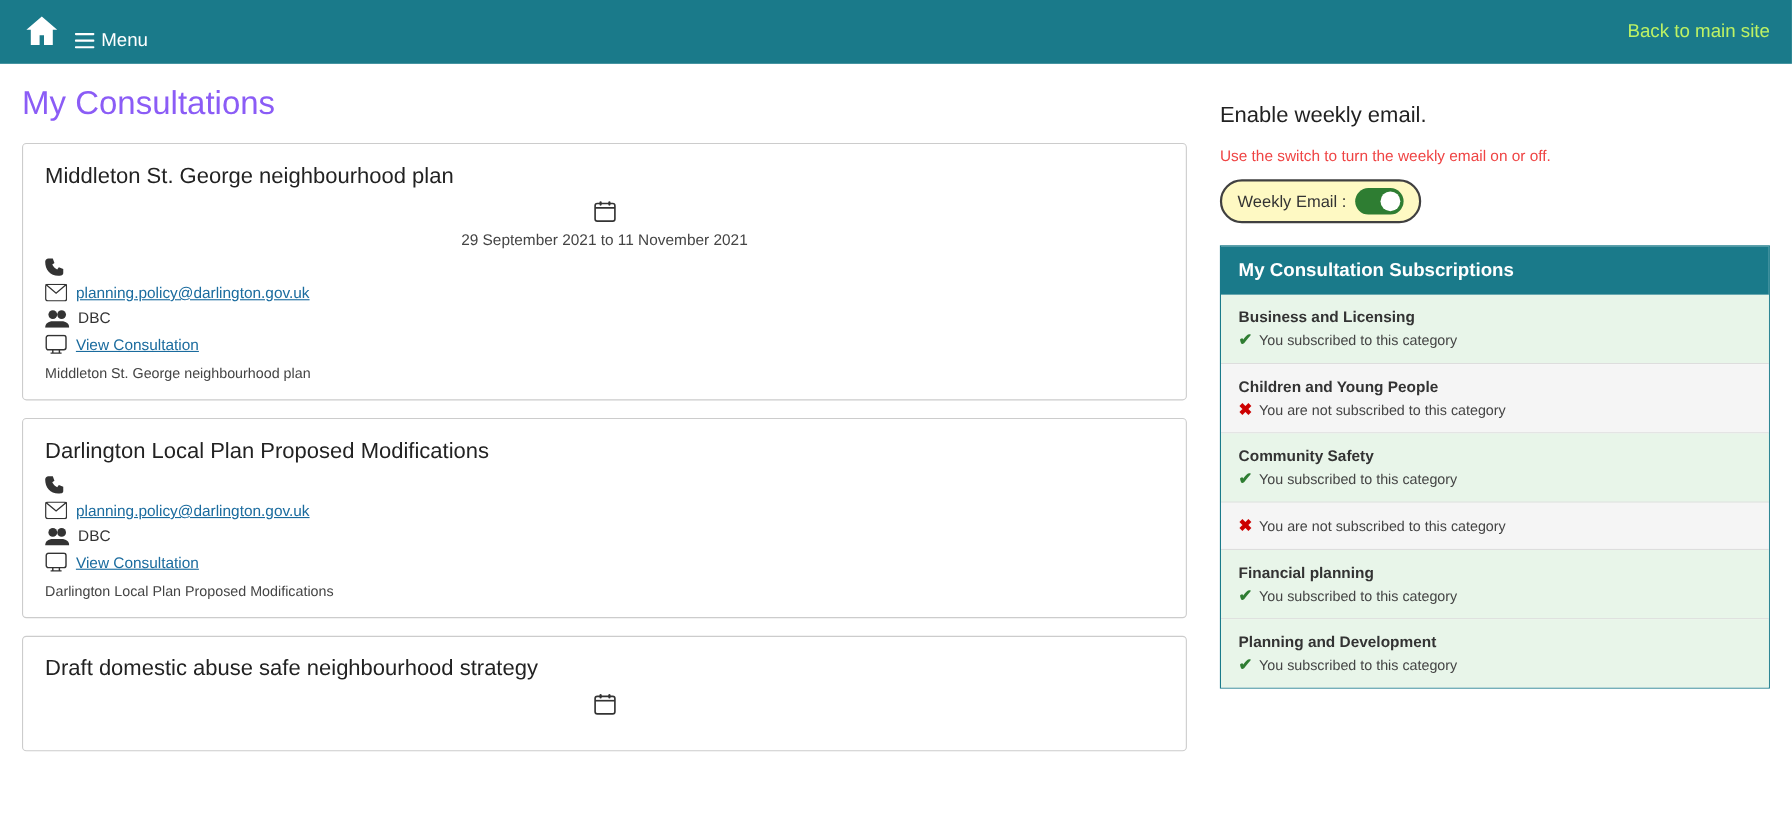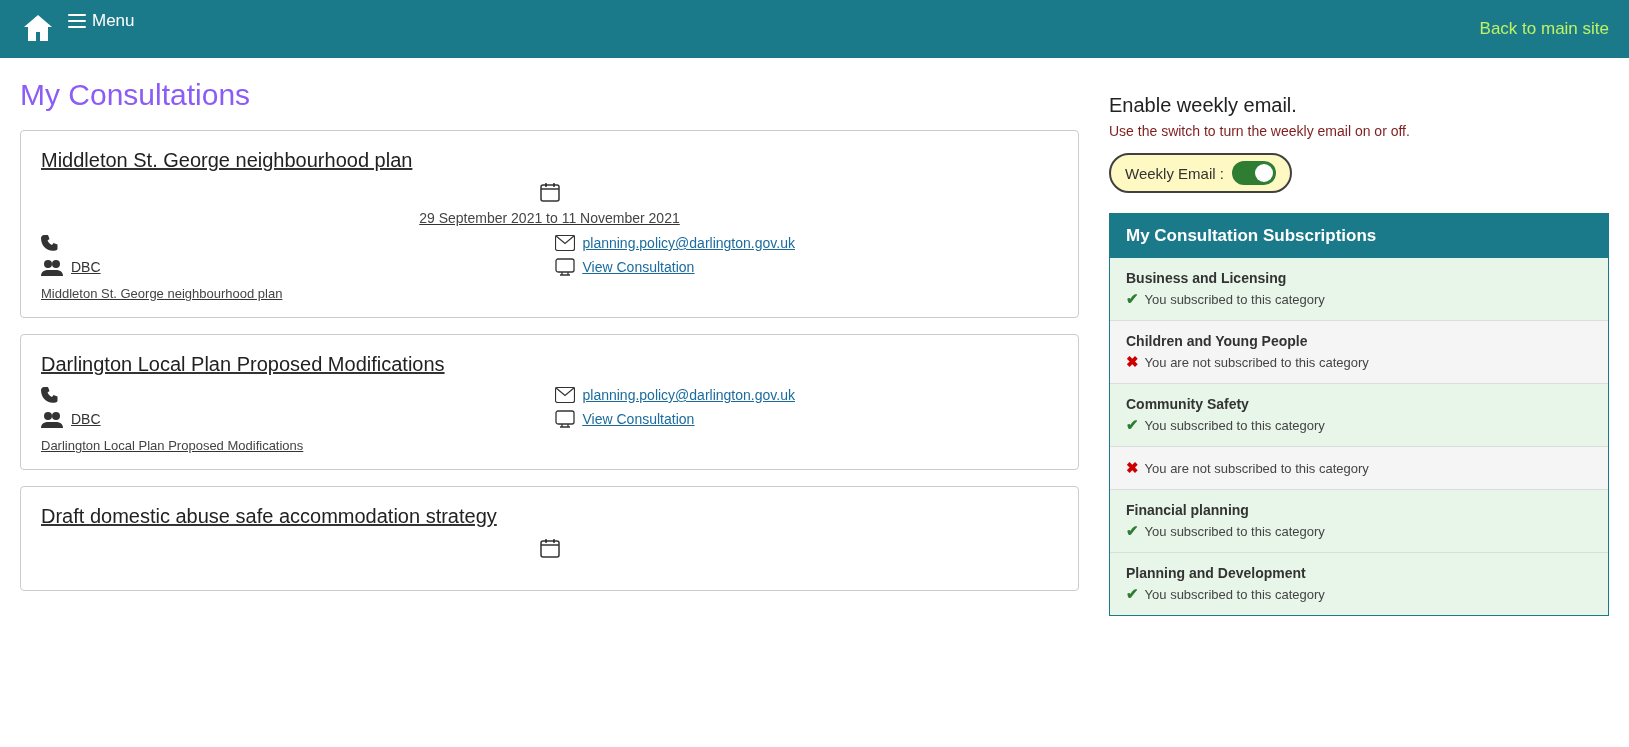"Menu" .header-left { align-items: flex-start -> flex-end }
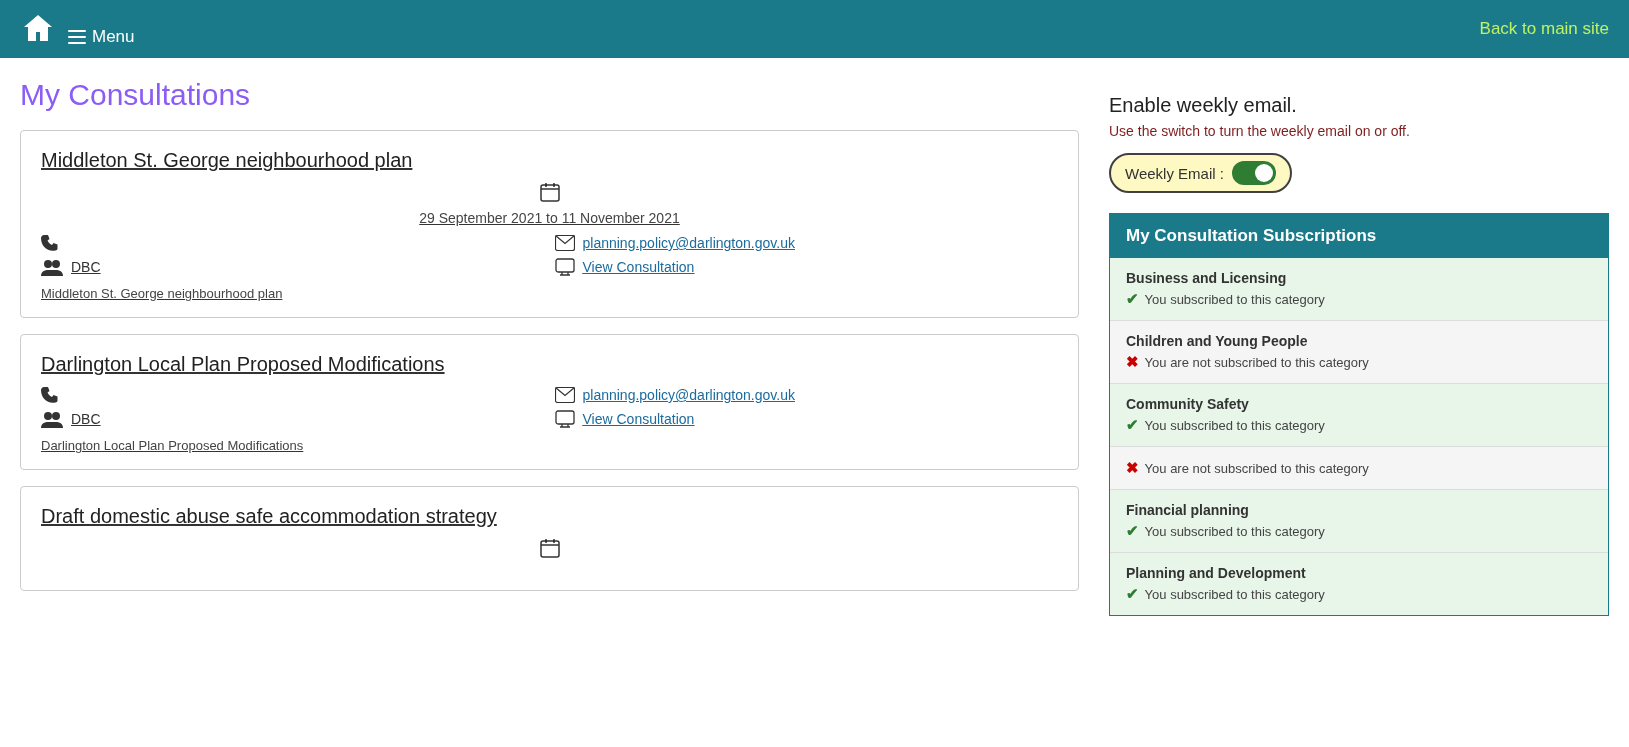"Enable weekly email." .weekly-email-title { margin-bottom: 6px -> 16px }
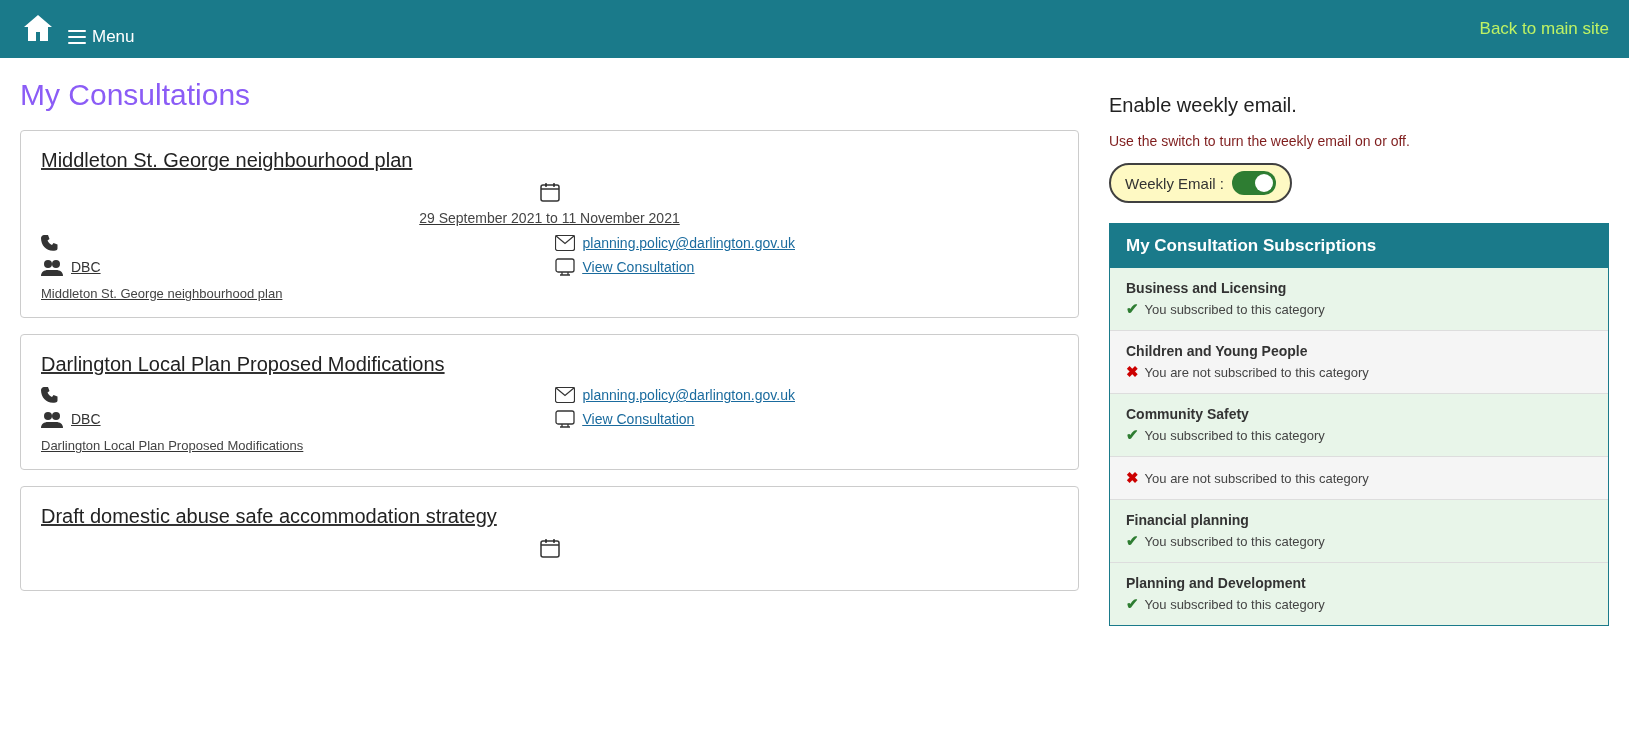"Use the switch to turn" .weekly-email-desc { color: #7f1d1d -> #ef4444 }
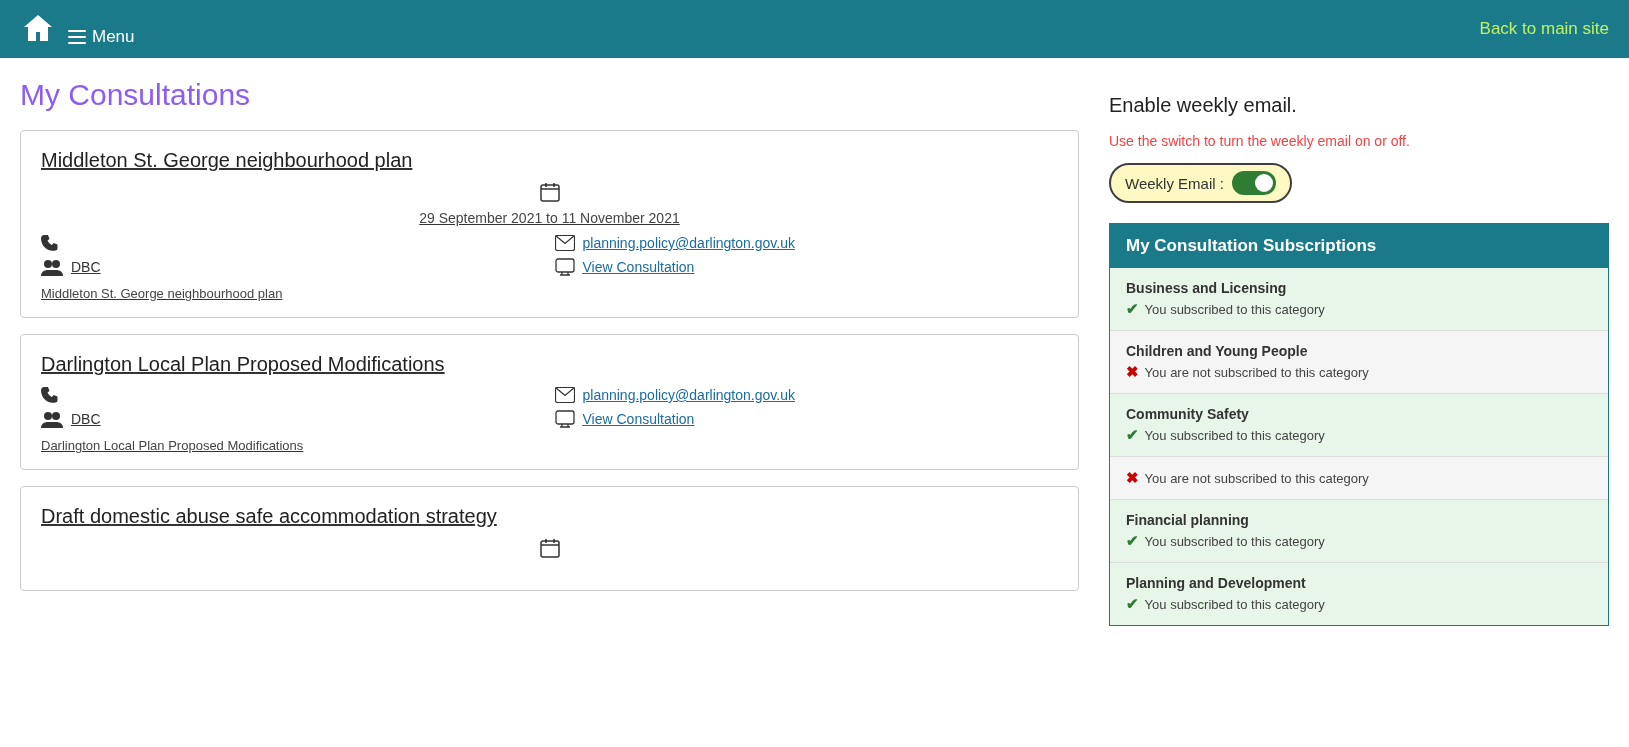"Middleton St. George neighbourhood plan" .consultation-card { text-decoration: underline -> none }
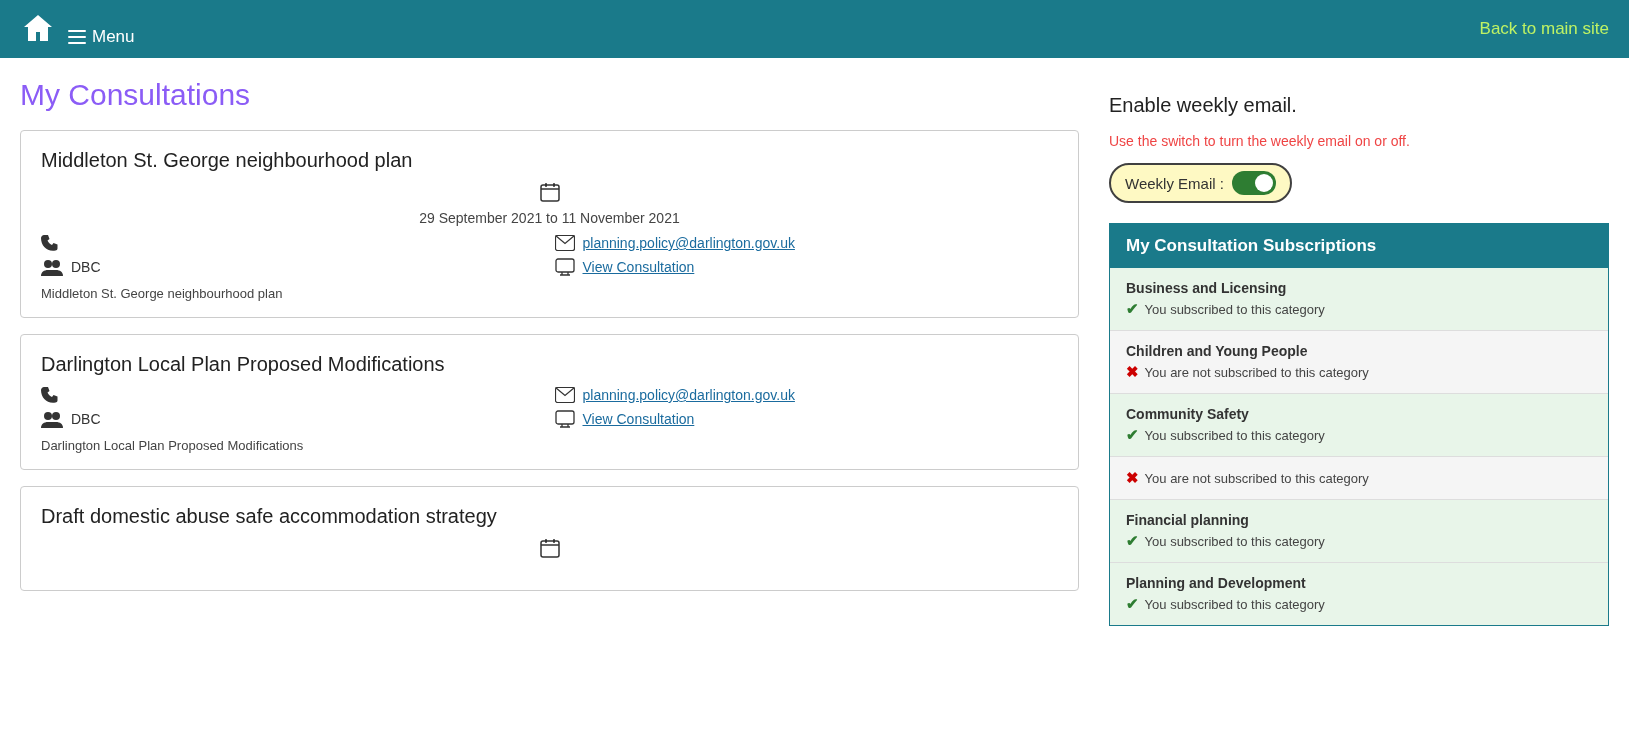"planning.policy@darlington.gov.uk" .card-grid { grid-template-columns: 1fr 1fr -> 1fr }
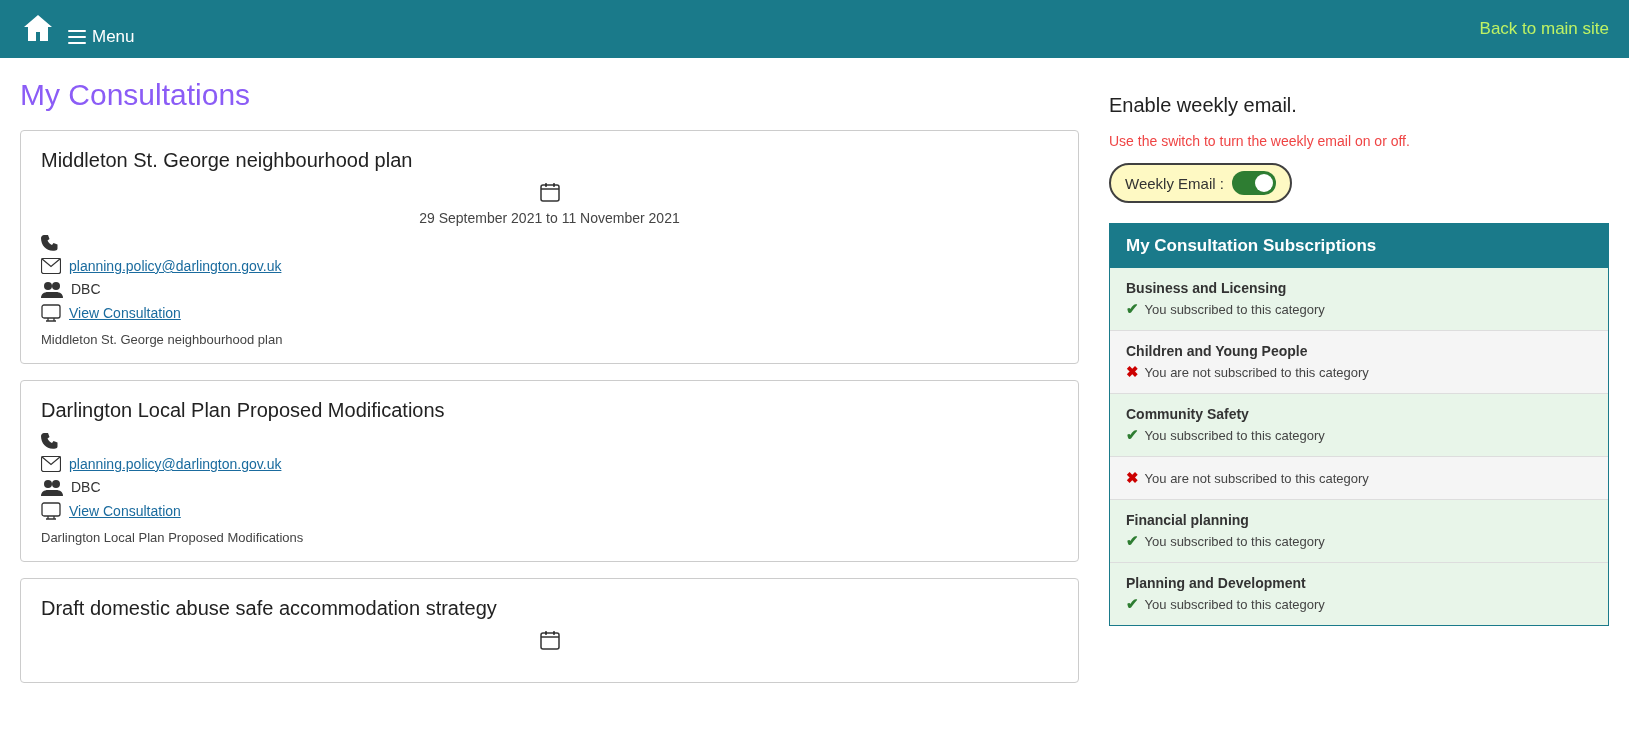"Draft domestic abuse safe accommodation" h2 { text: accommodation -> neighbourhood }
